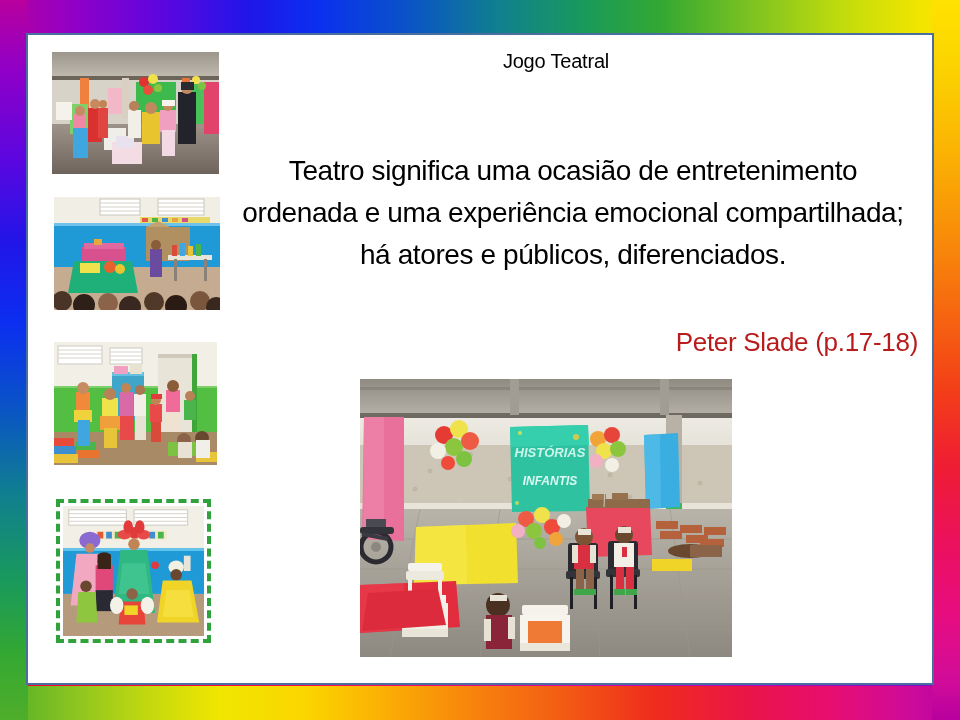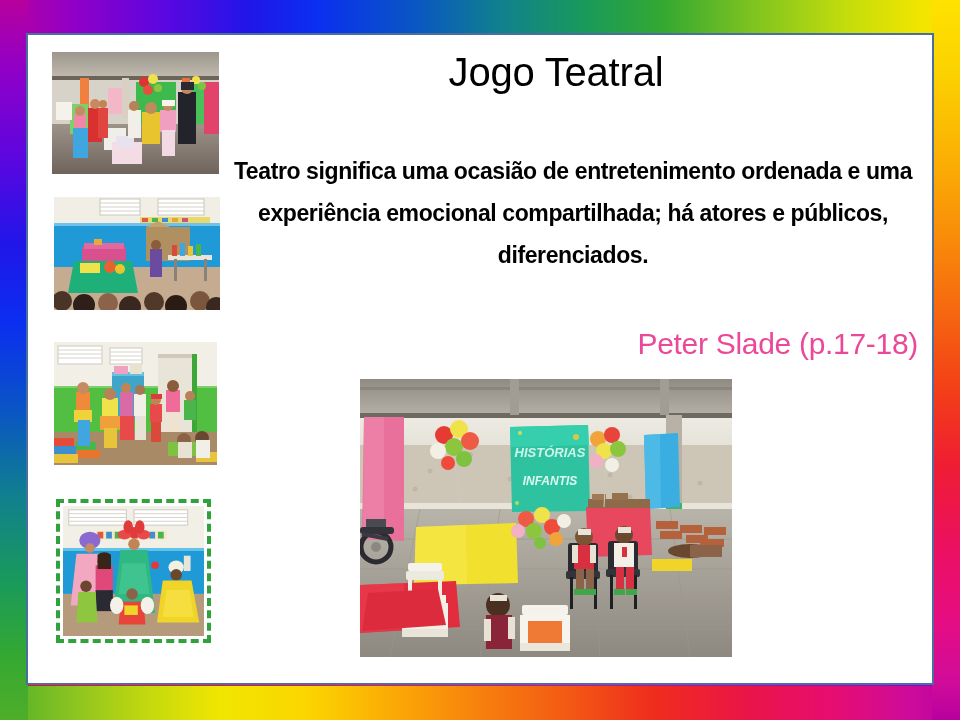"Jogo Teatral" #title { font-size: 40px -> 20px }
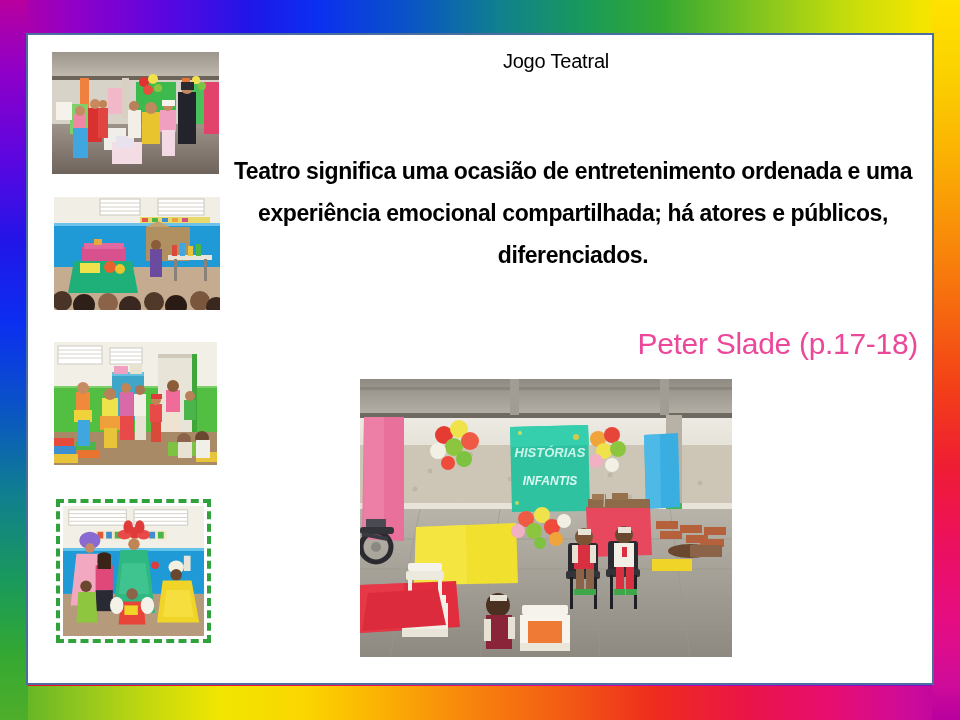"Teatro significa uma ocasião de" #quote { font-size: 23px -> 28px; font-weight: 700 -> 400 }
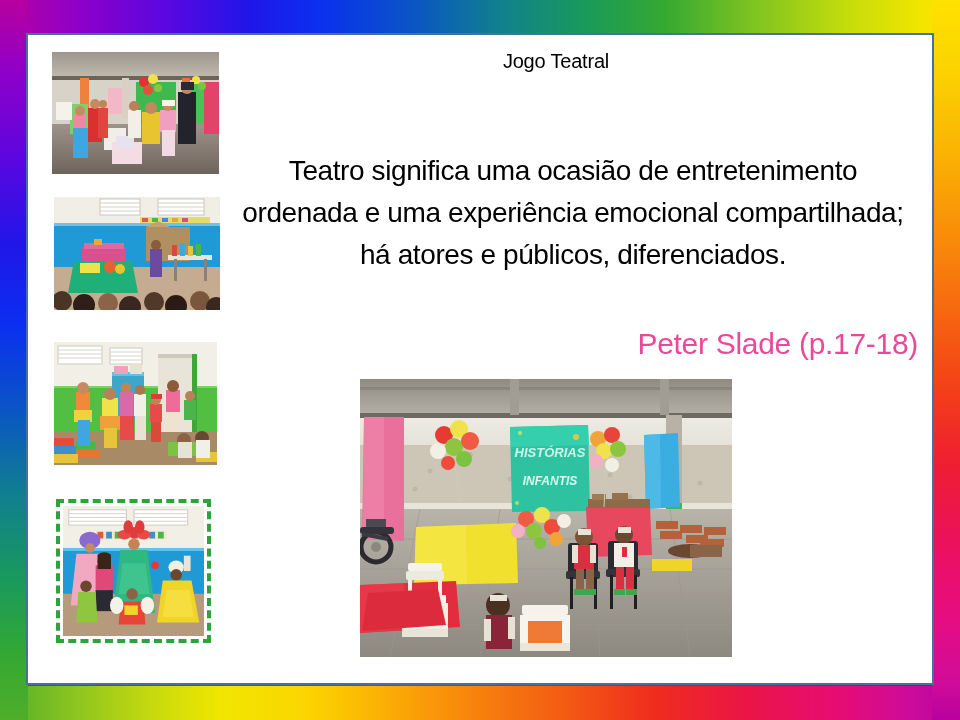"Peter Slade (p.17-18)" #attribution { color: #ec4899 -> #b91c1c; font-size: 30px -> 26px }
